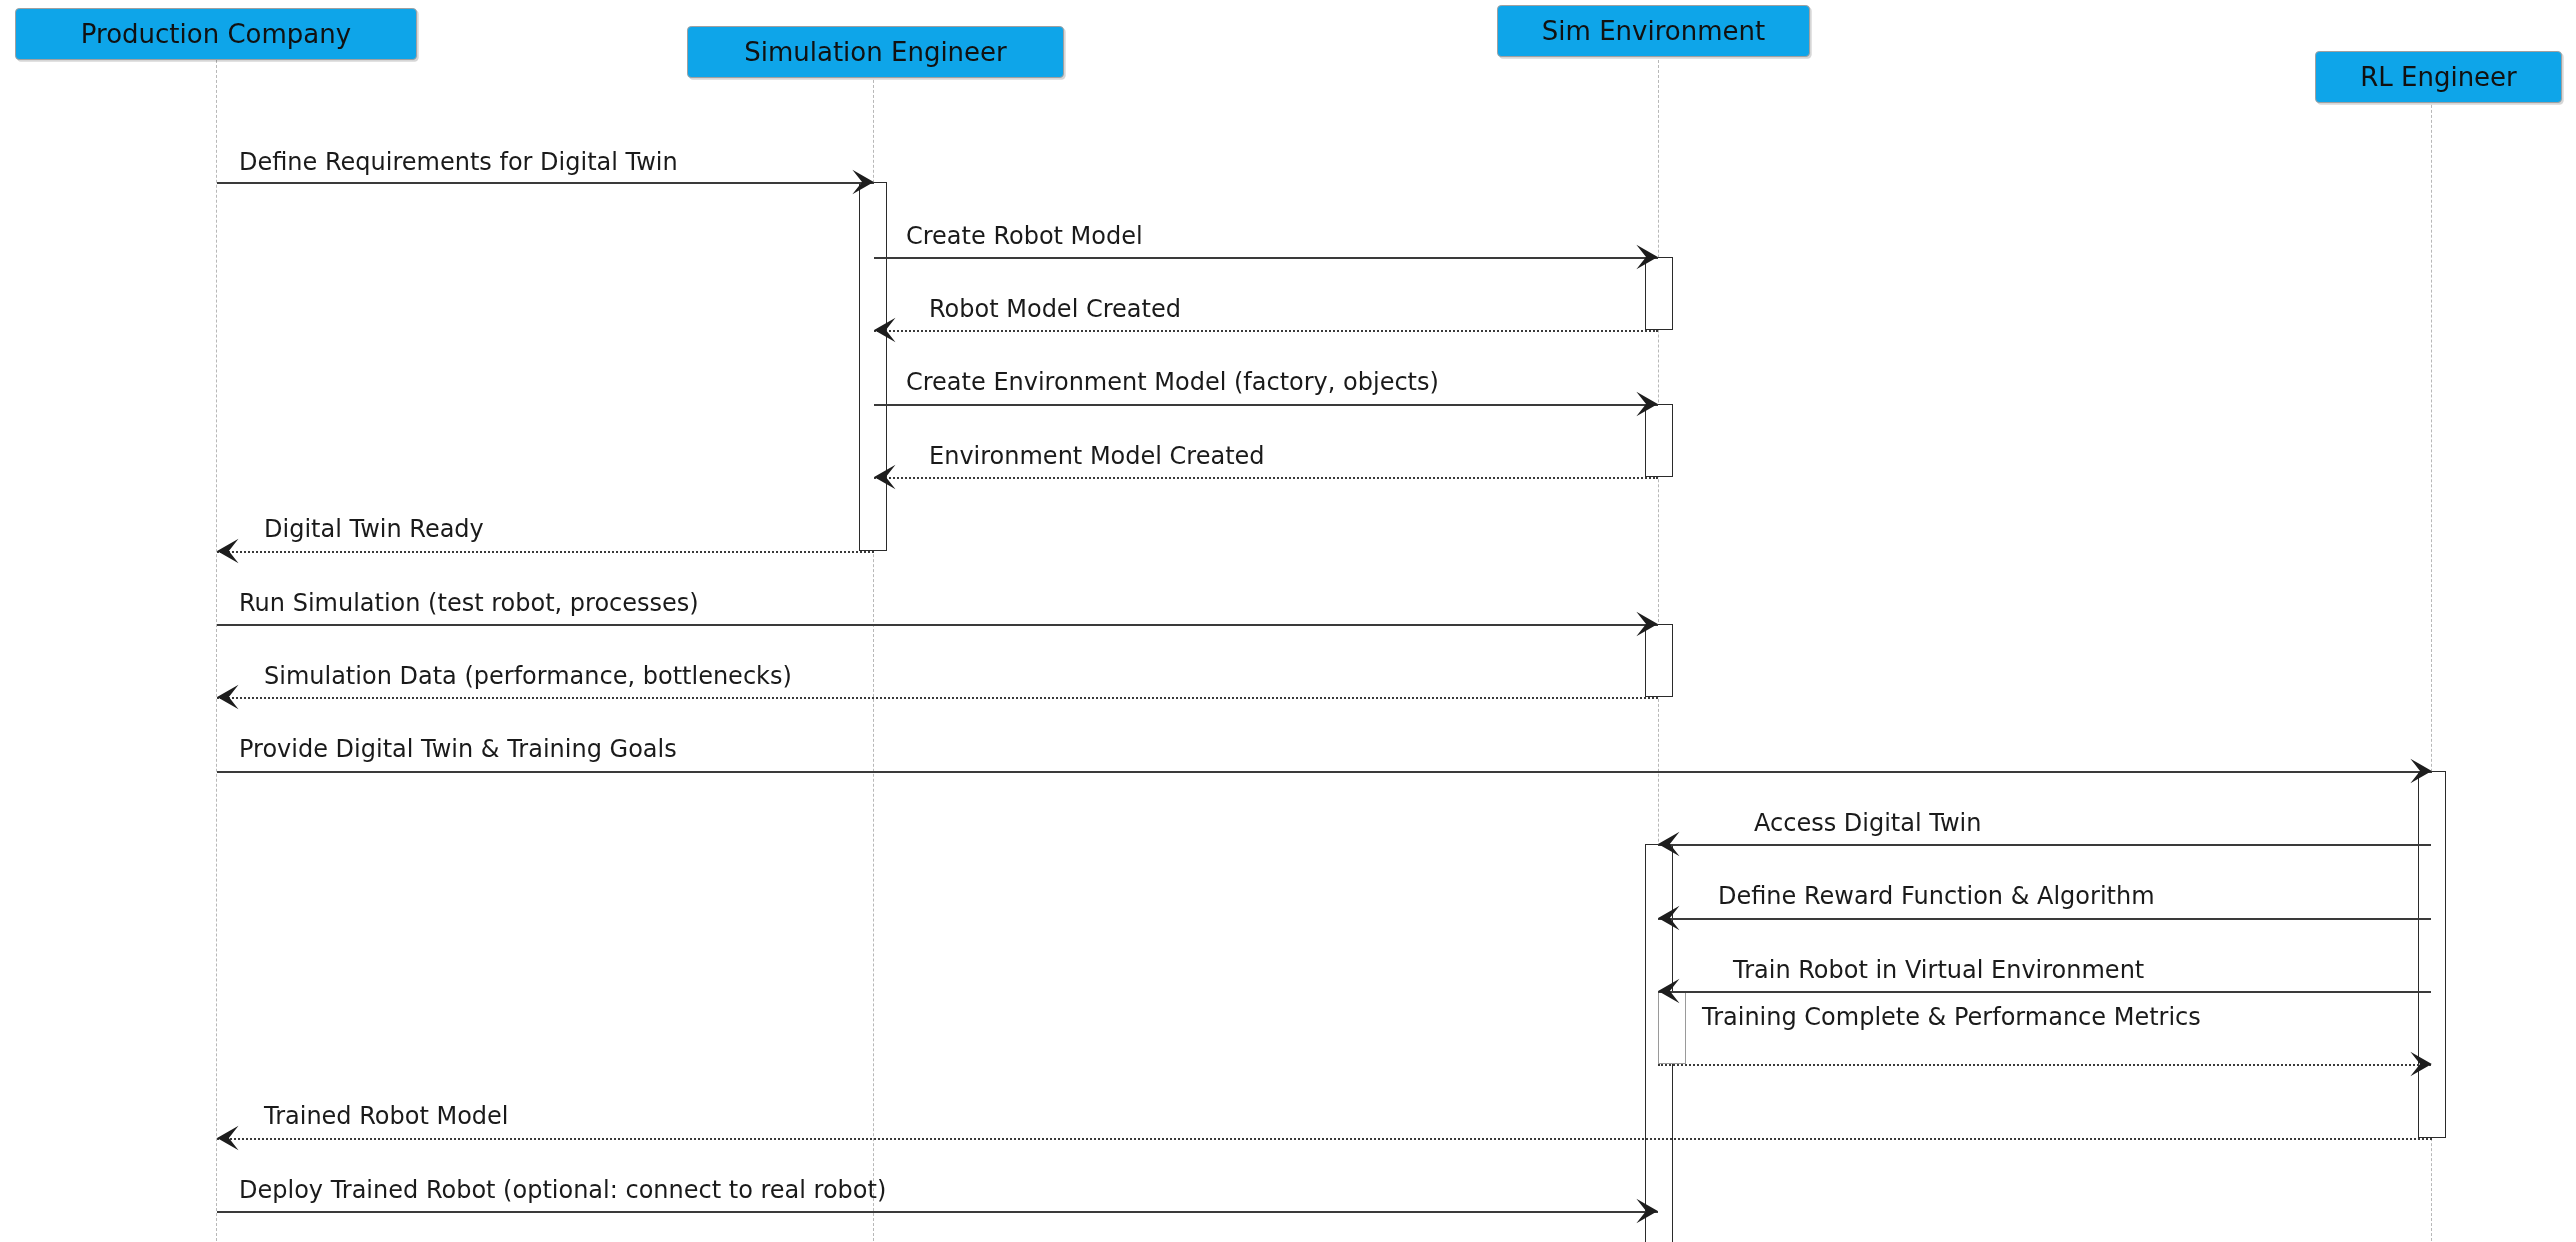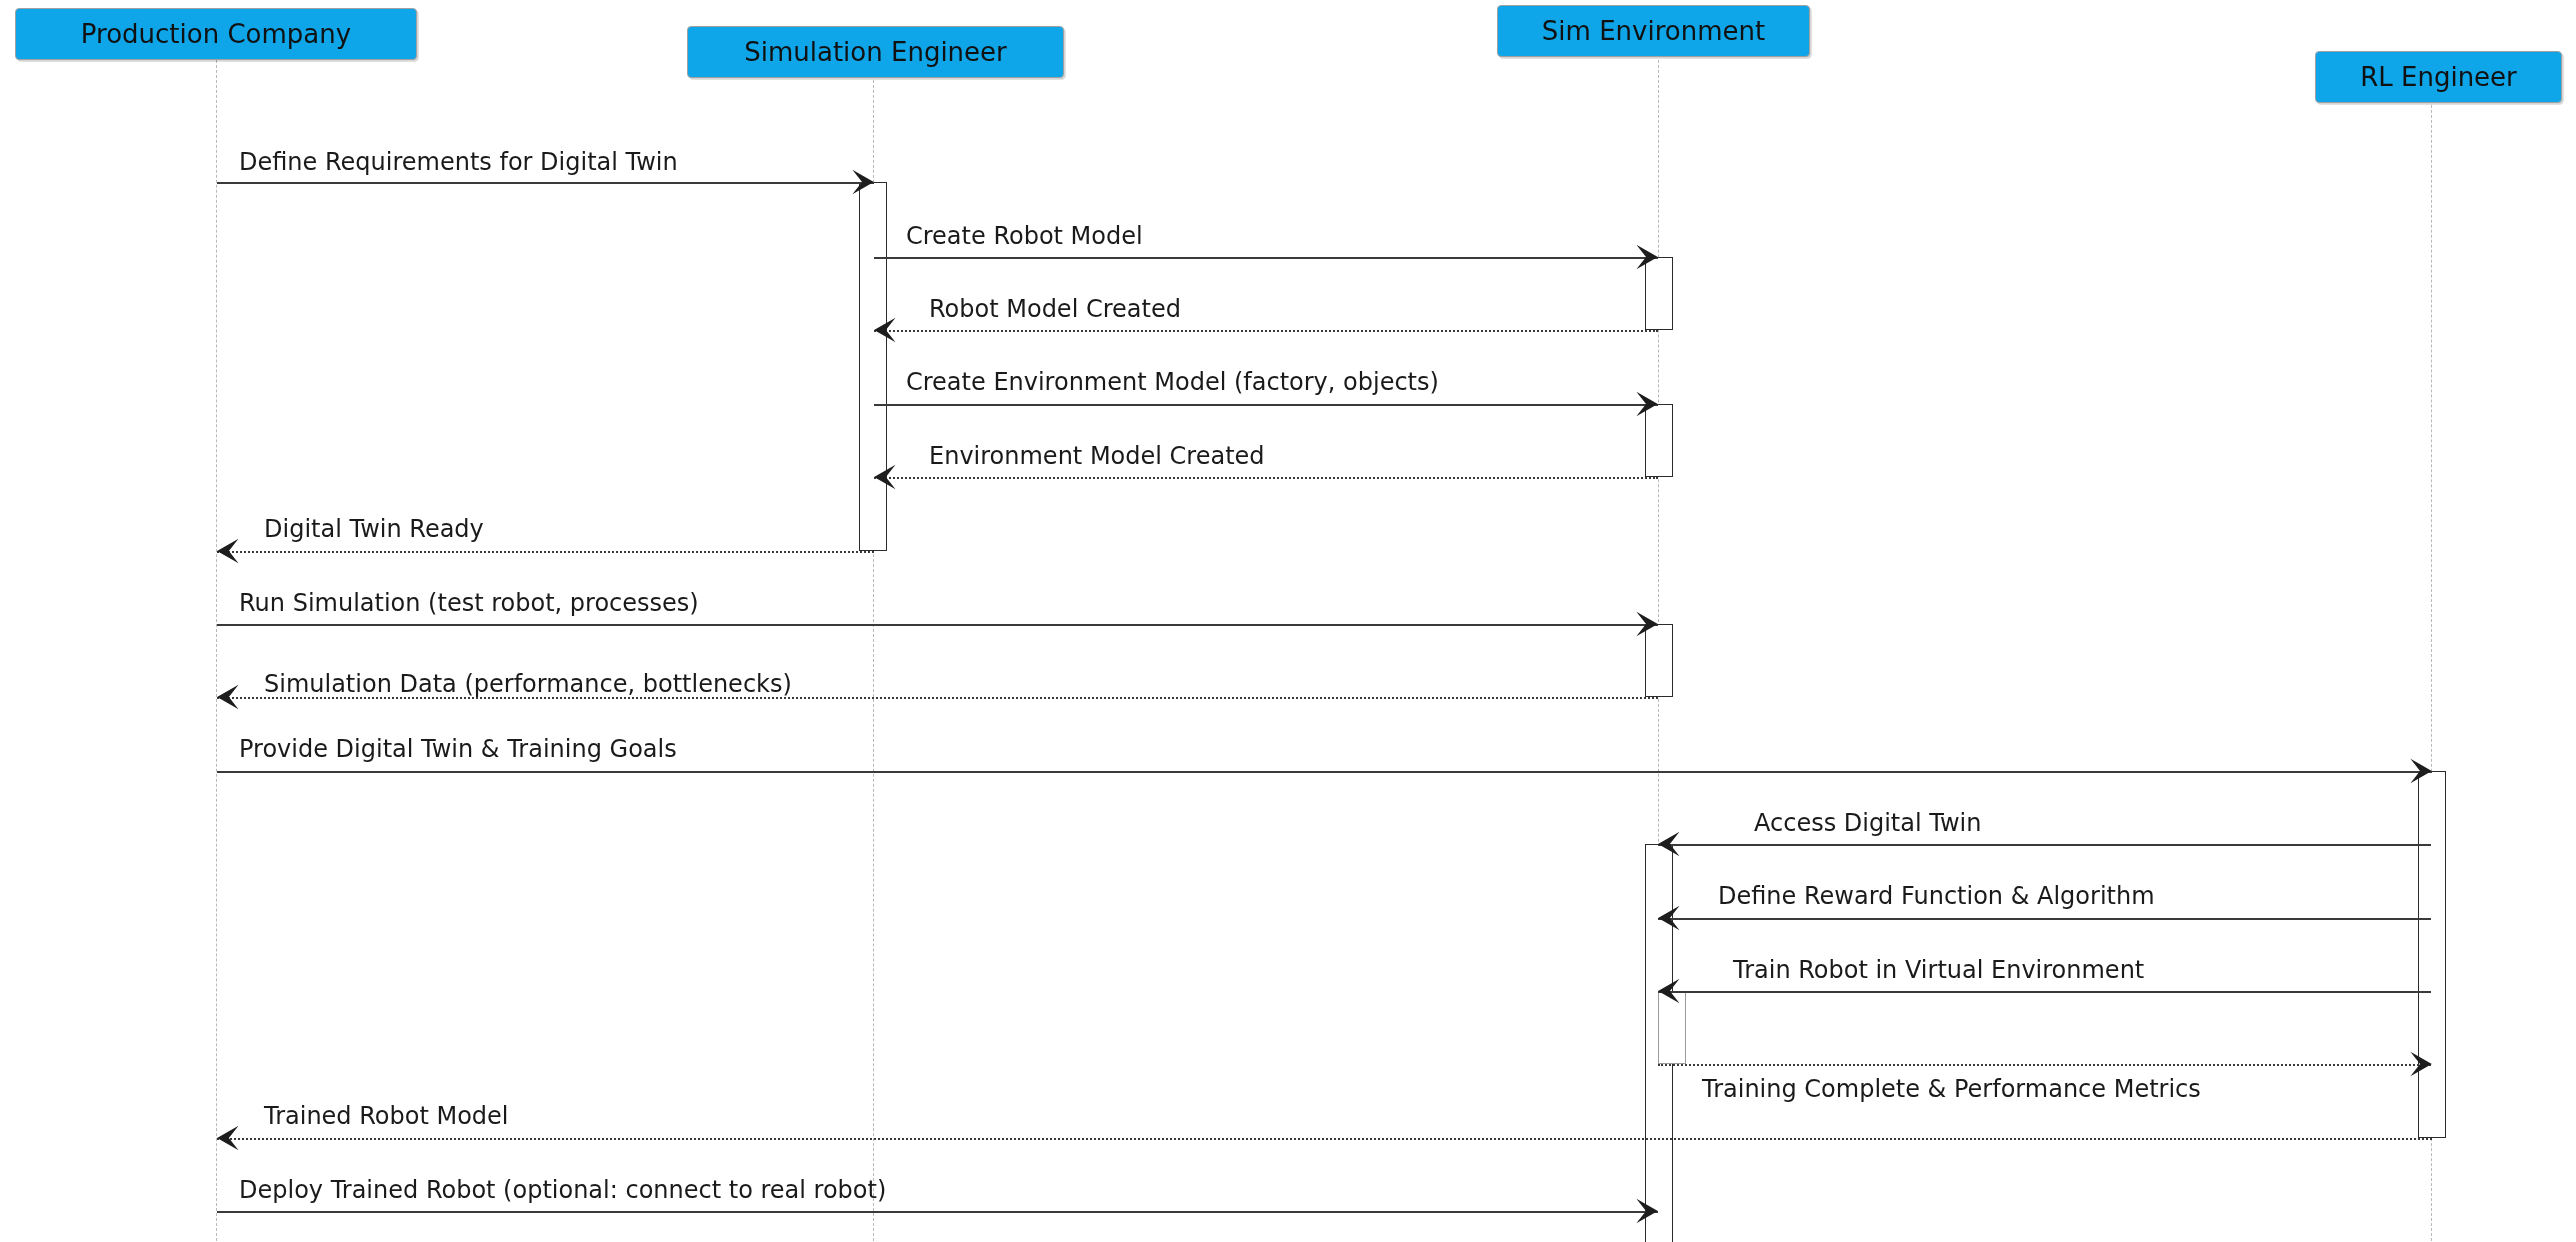"Simulation Data (performance," div.msg-label { margin-top: 8px -> none }
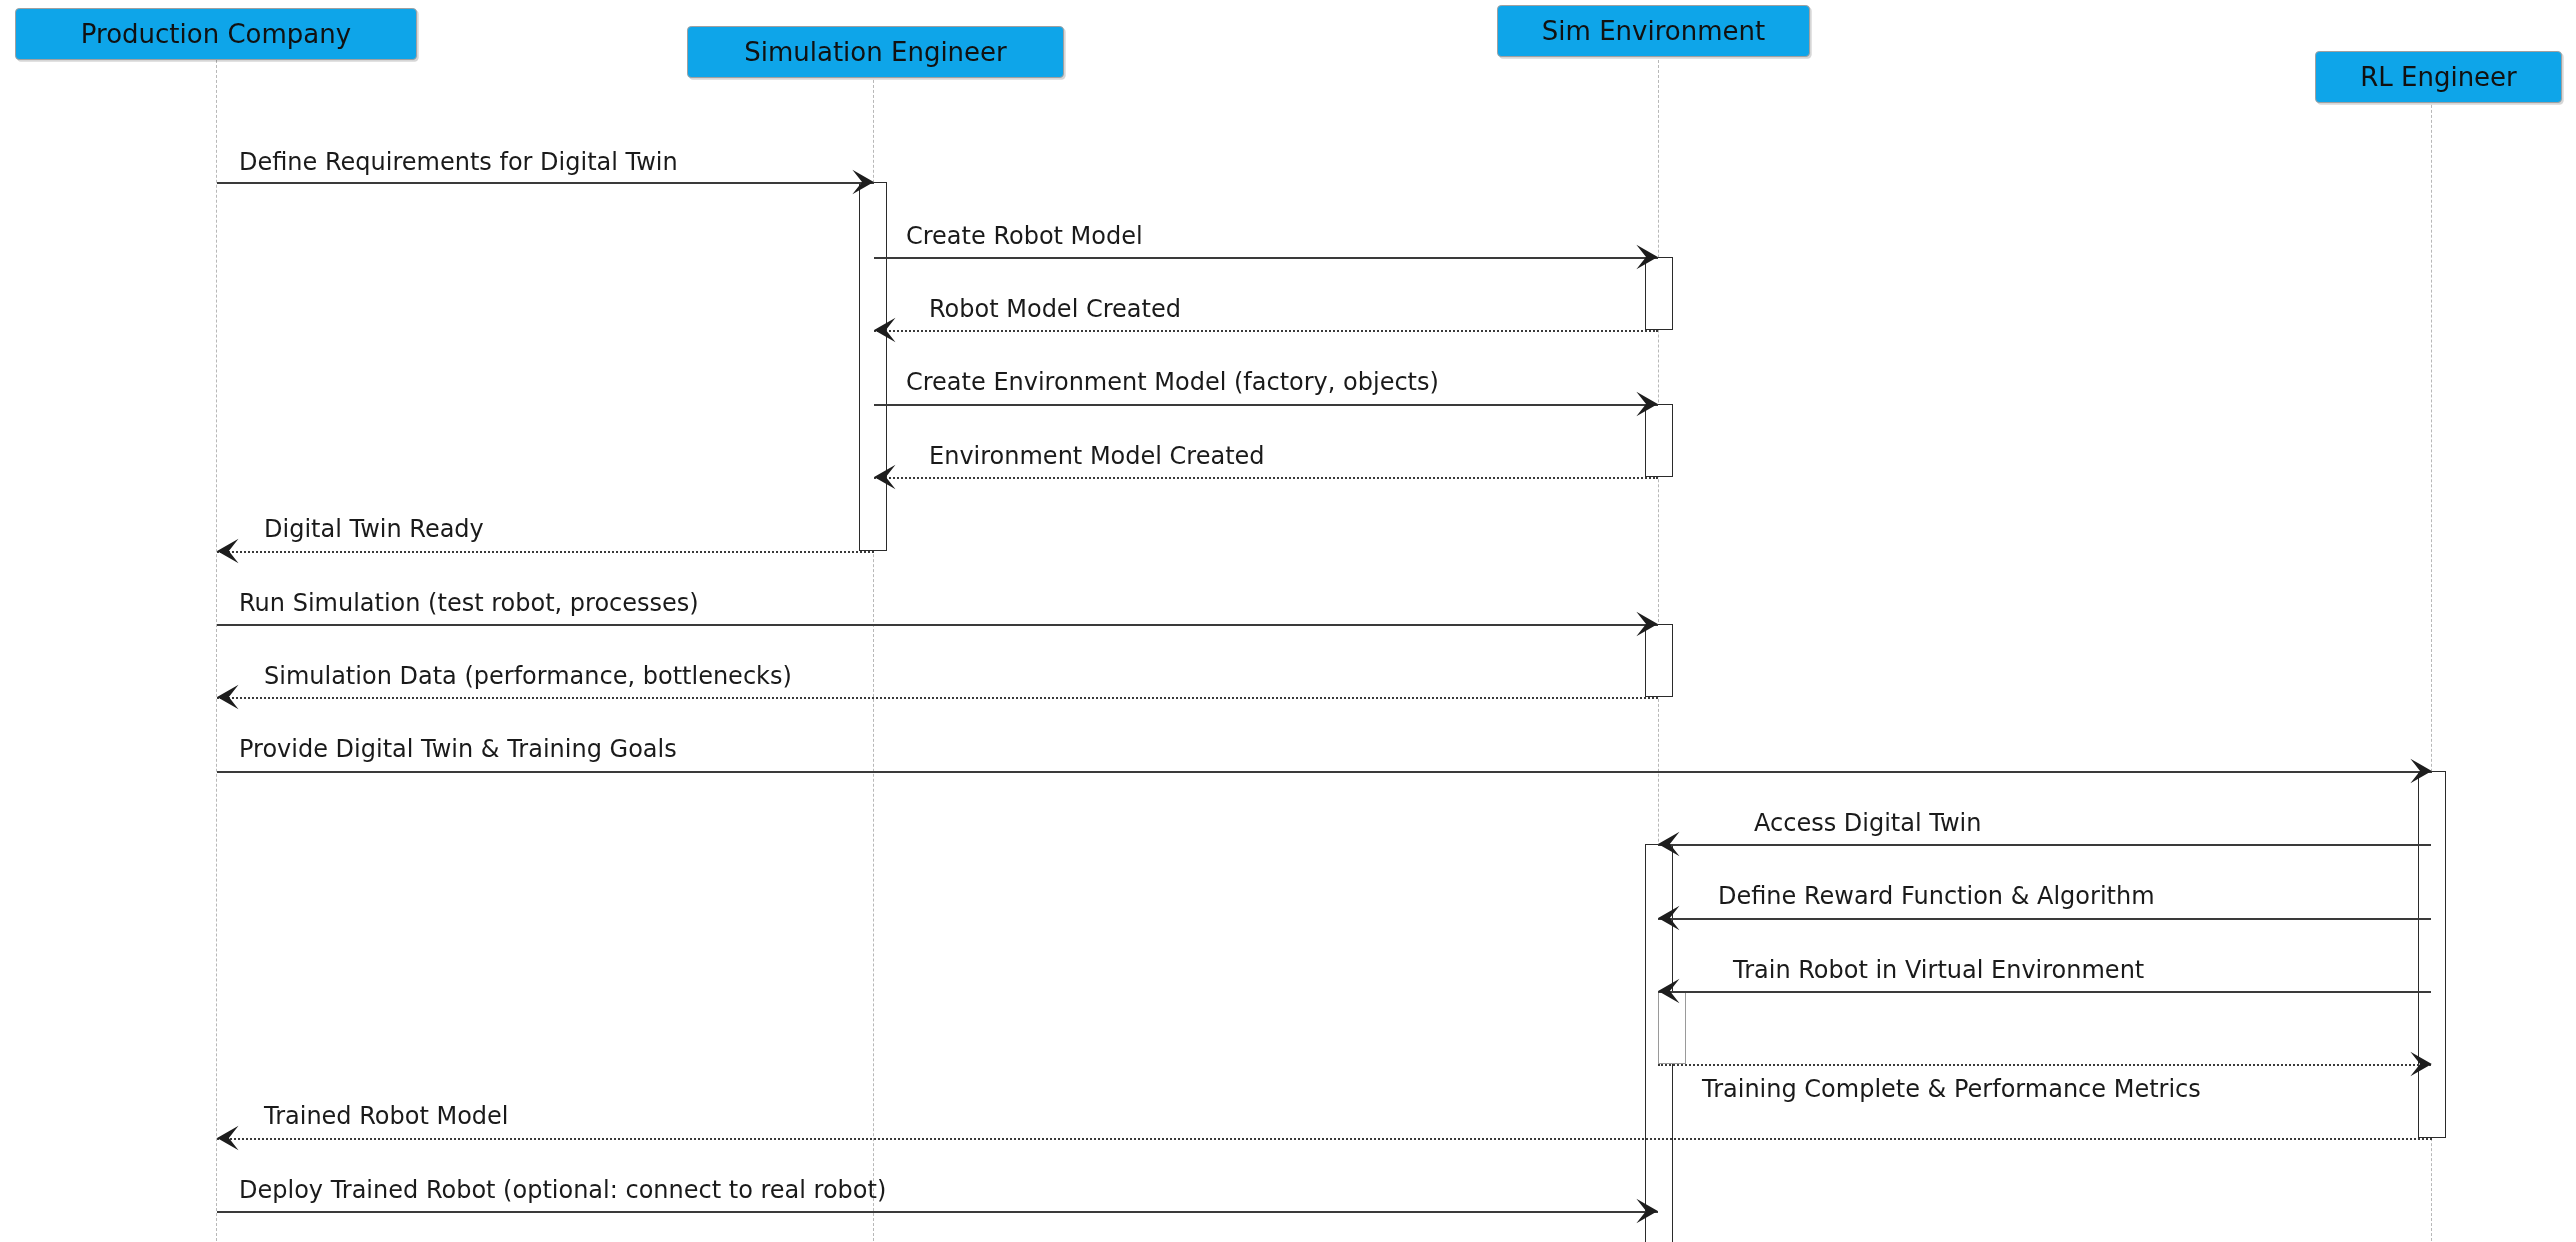"Training Complete & Performance Metrics" div.msg-label { top: 1077px -> 1005px }
